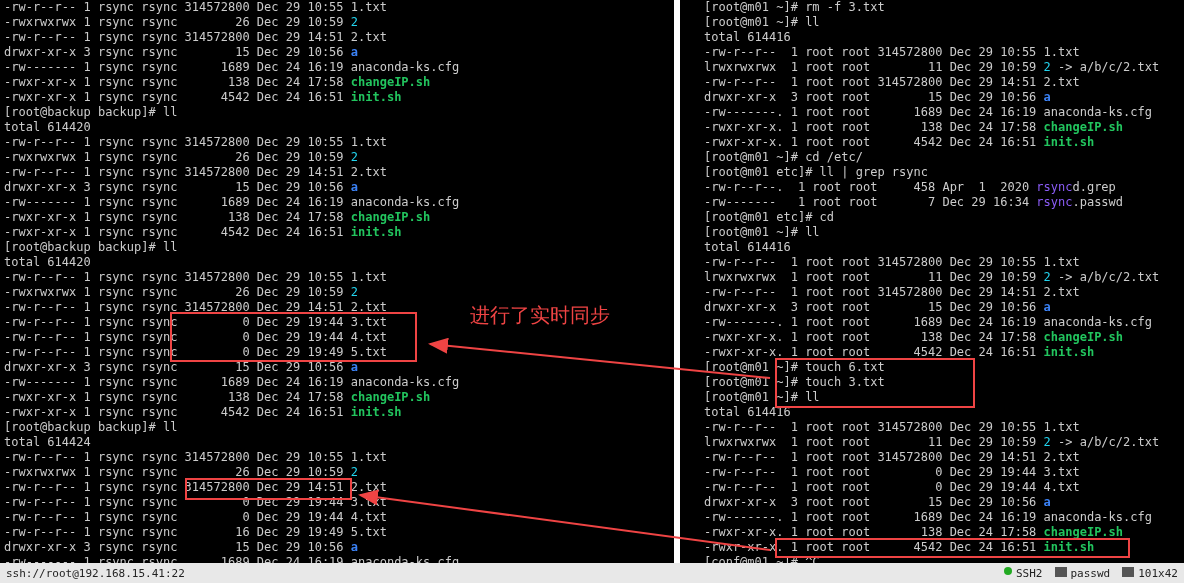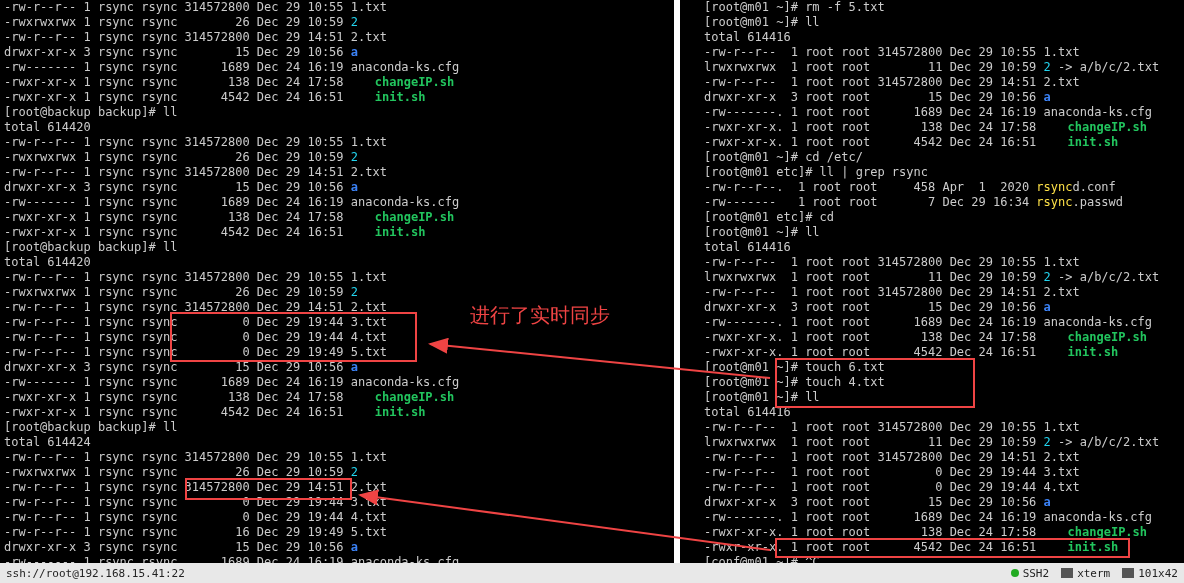"[root@m01 ~]# rm -f 5.txt" span.c-white { text: 5.txt -> 3.txt }
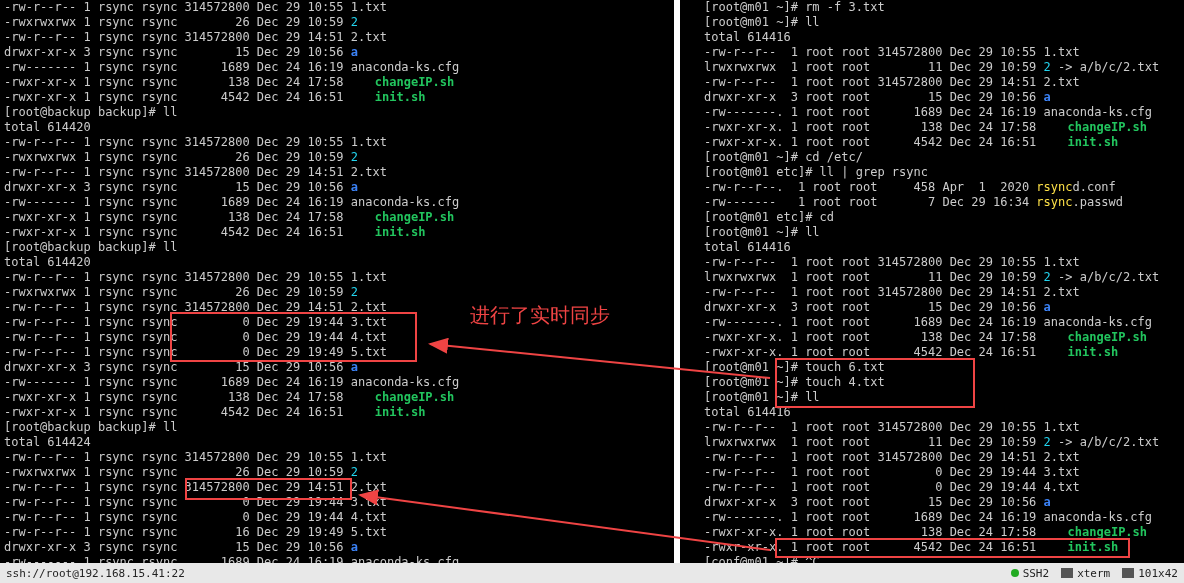"changeIP.sh" .c-green { margin-left: 24px -> none }
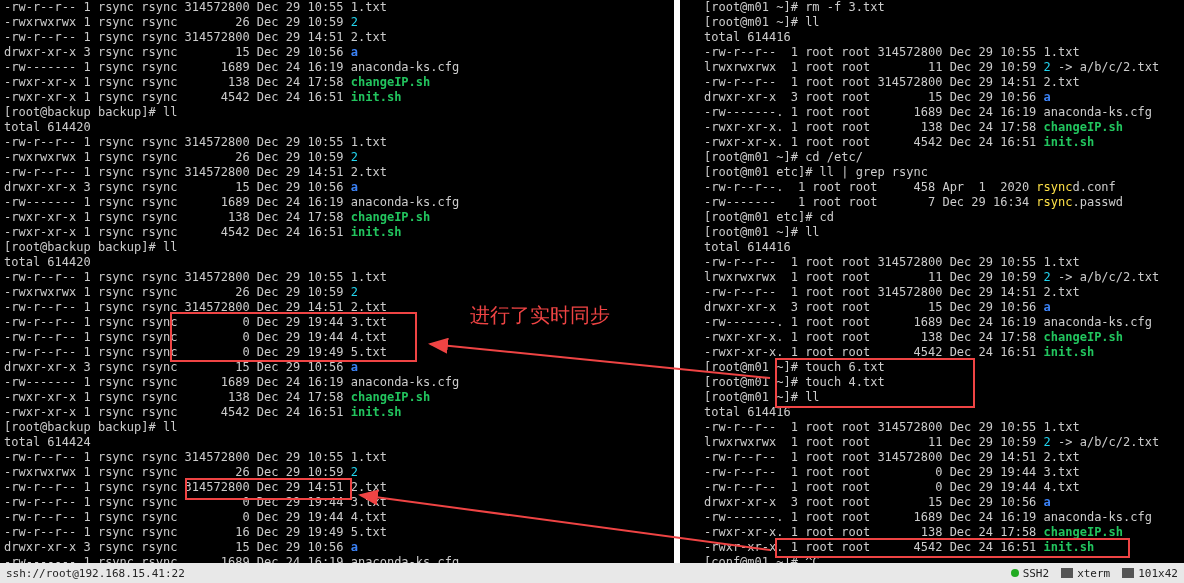"rsync" .c-red { color: #fde047 -> #8b5cf6 }
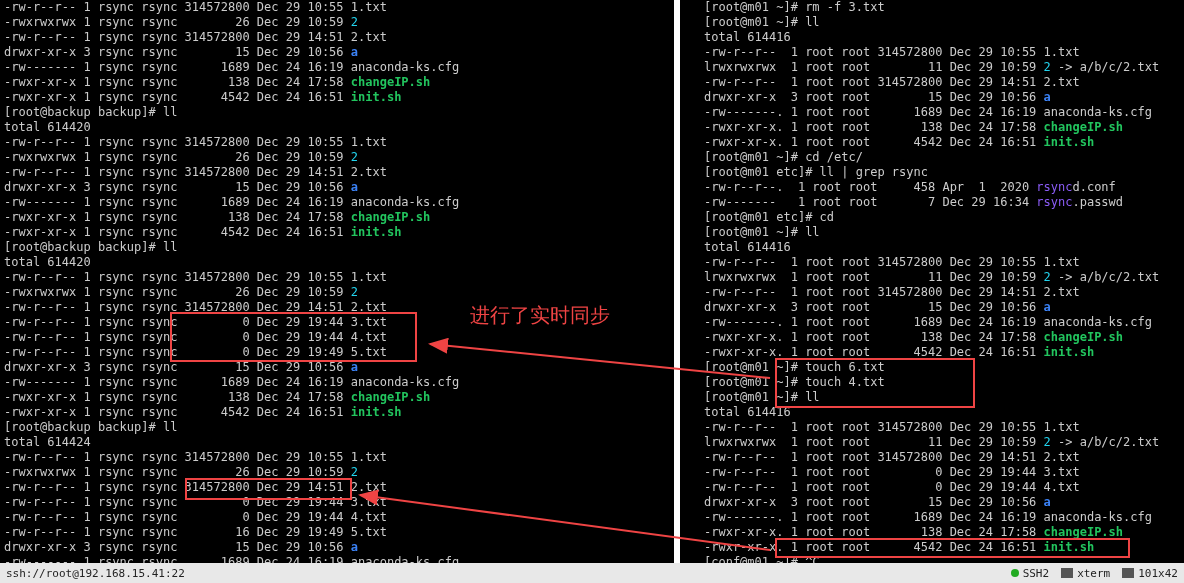"d.conf" span.c-white { text: d.conf -> d.grep }
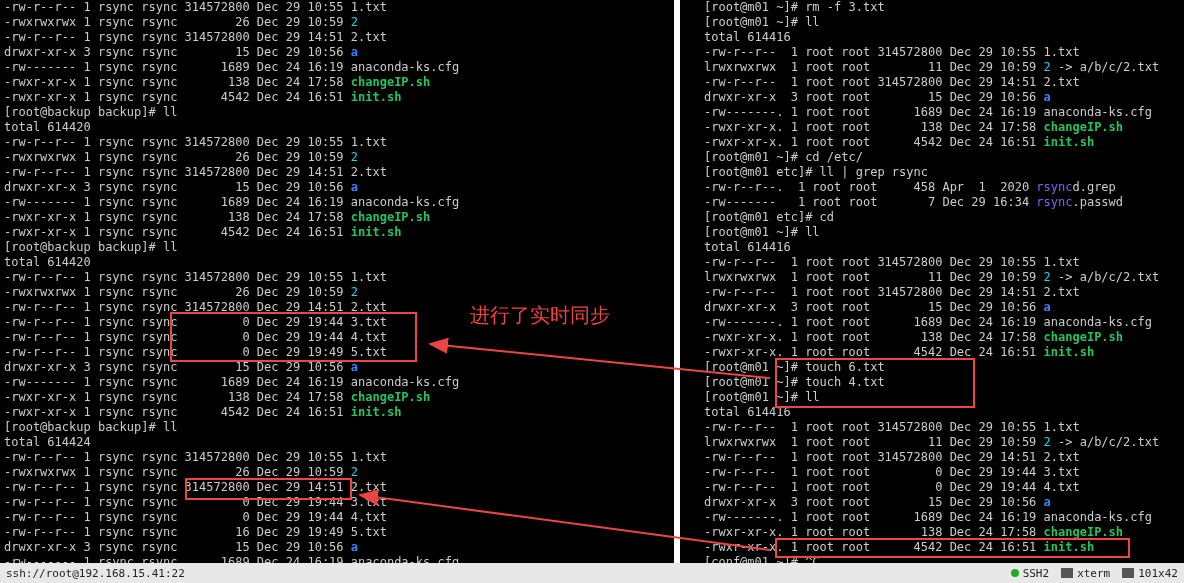"[root@m01 ~]# touch 4.txt" span.c-white { text: 4.txt -> 3.txt }
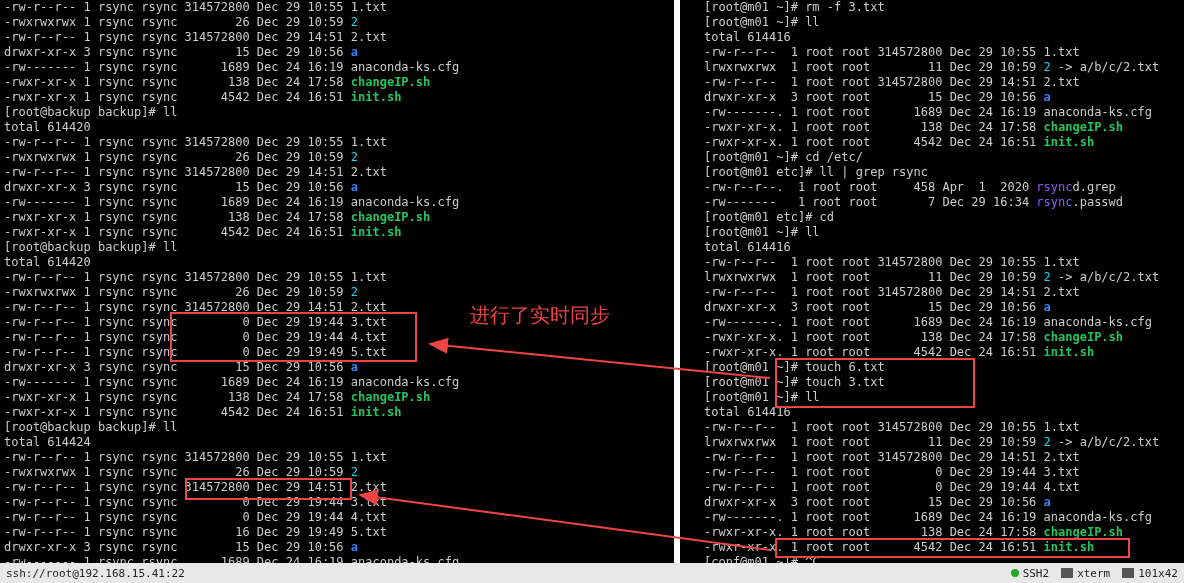"SSH2" .status .chip { align-items: center -> none }
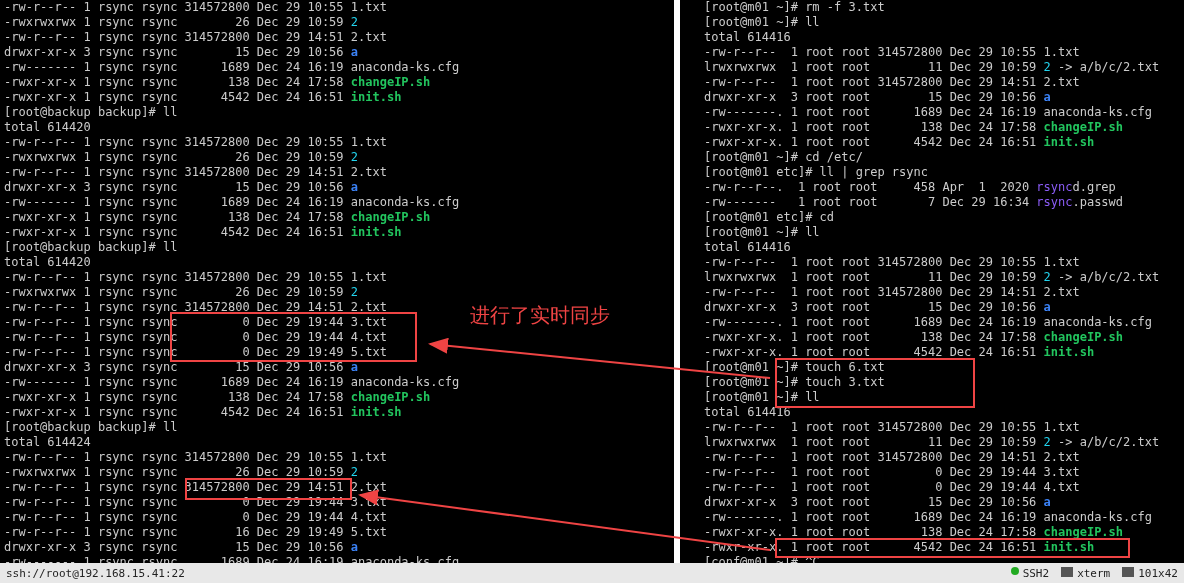"xterm" span { text: xterm -> passwd }
